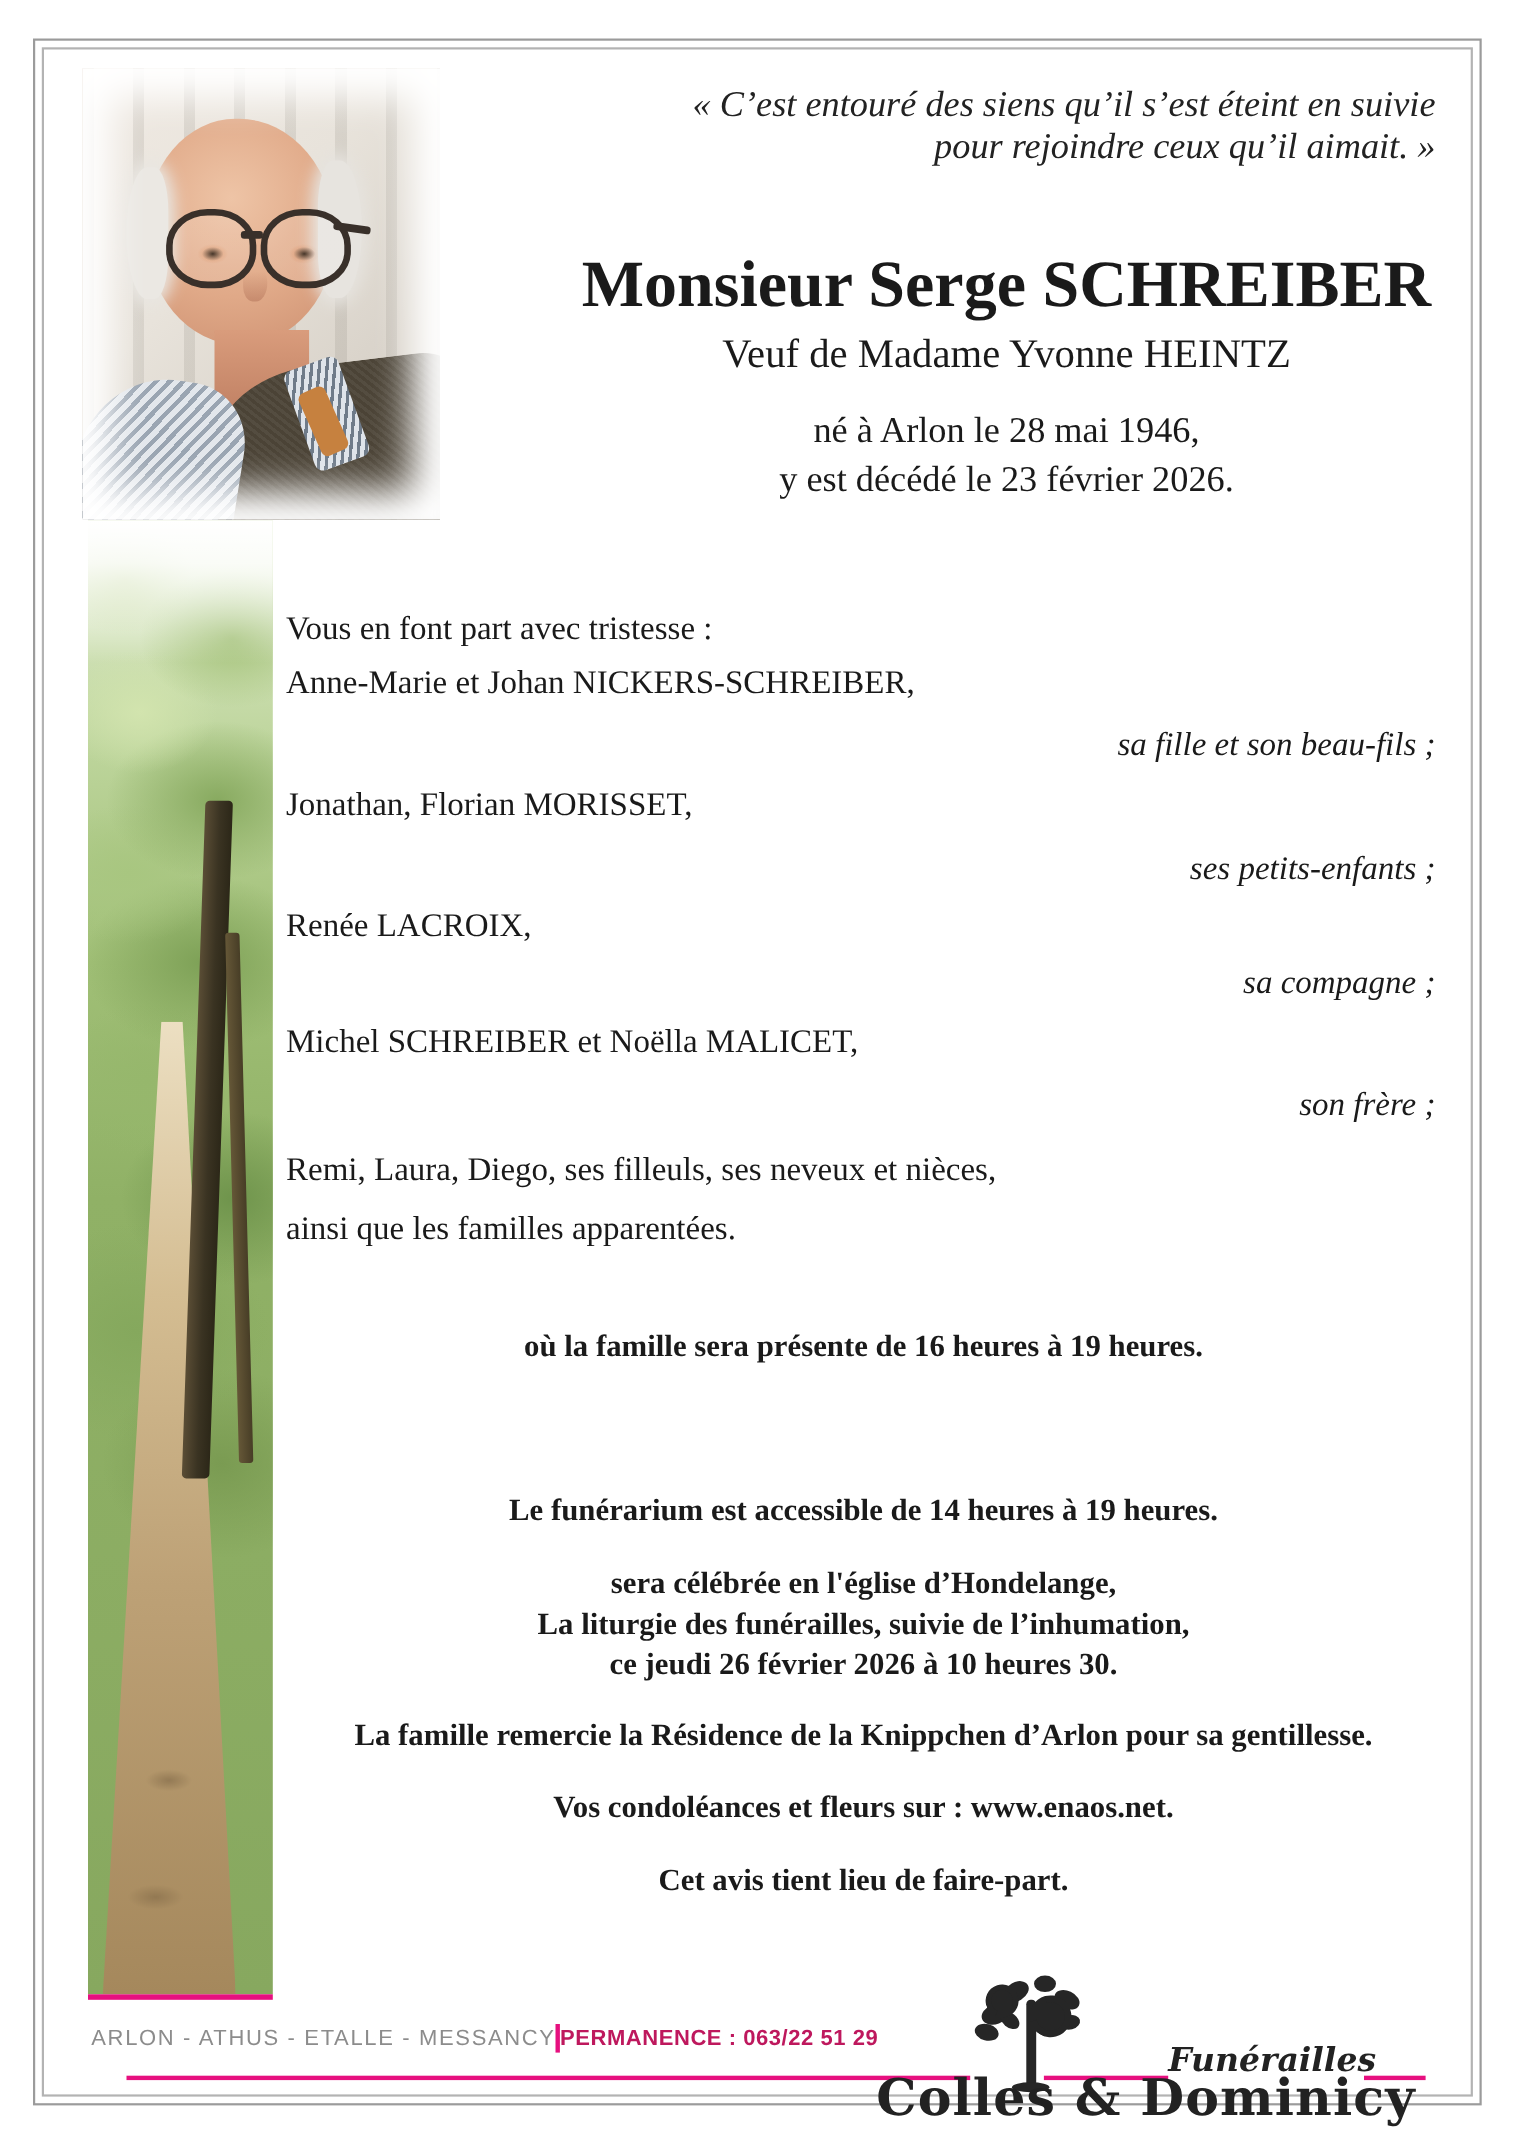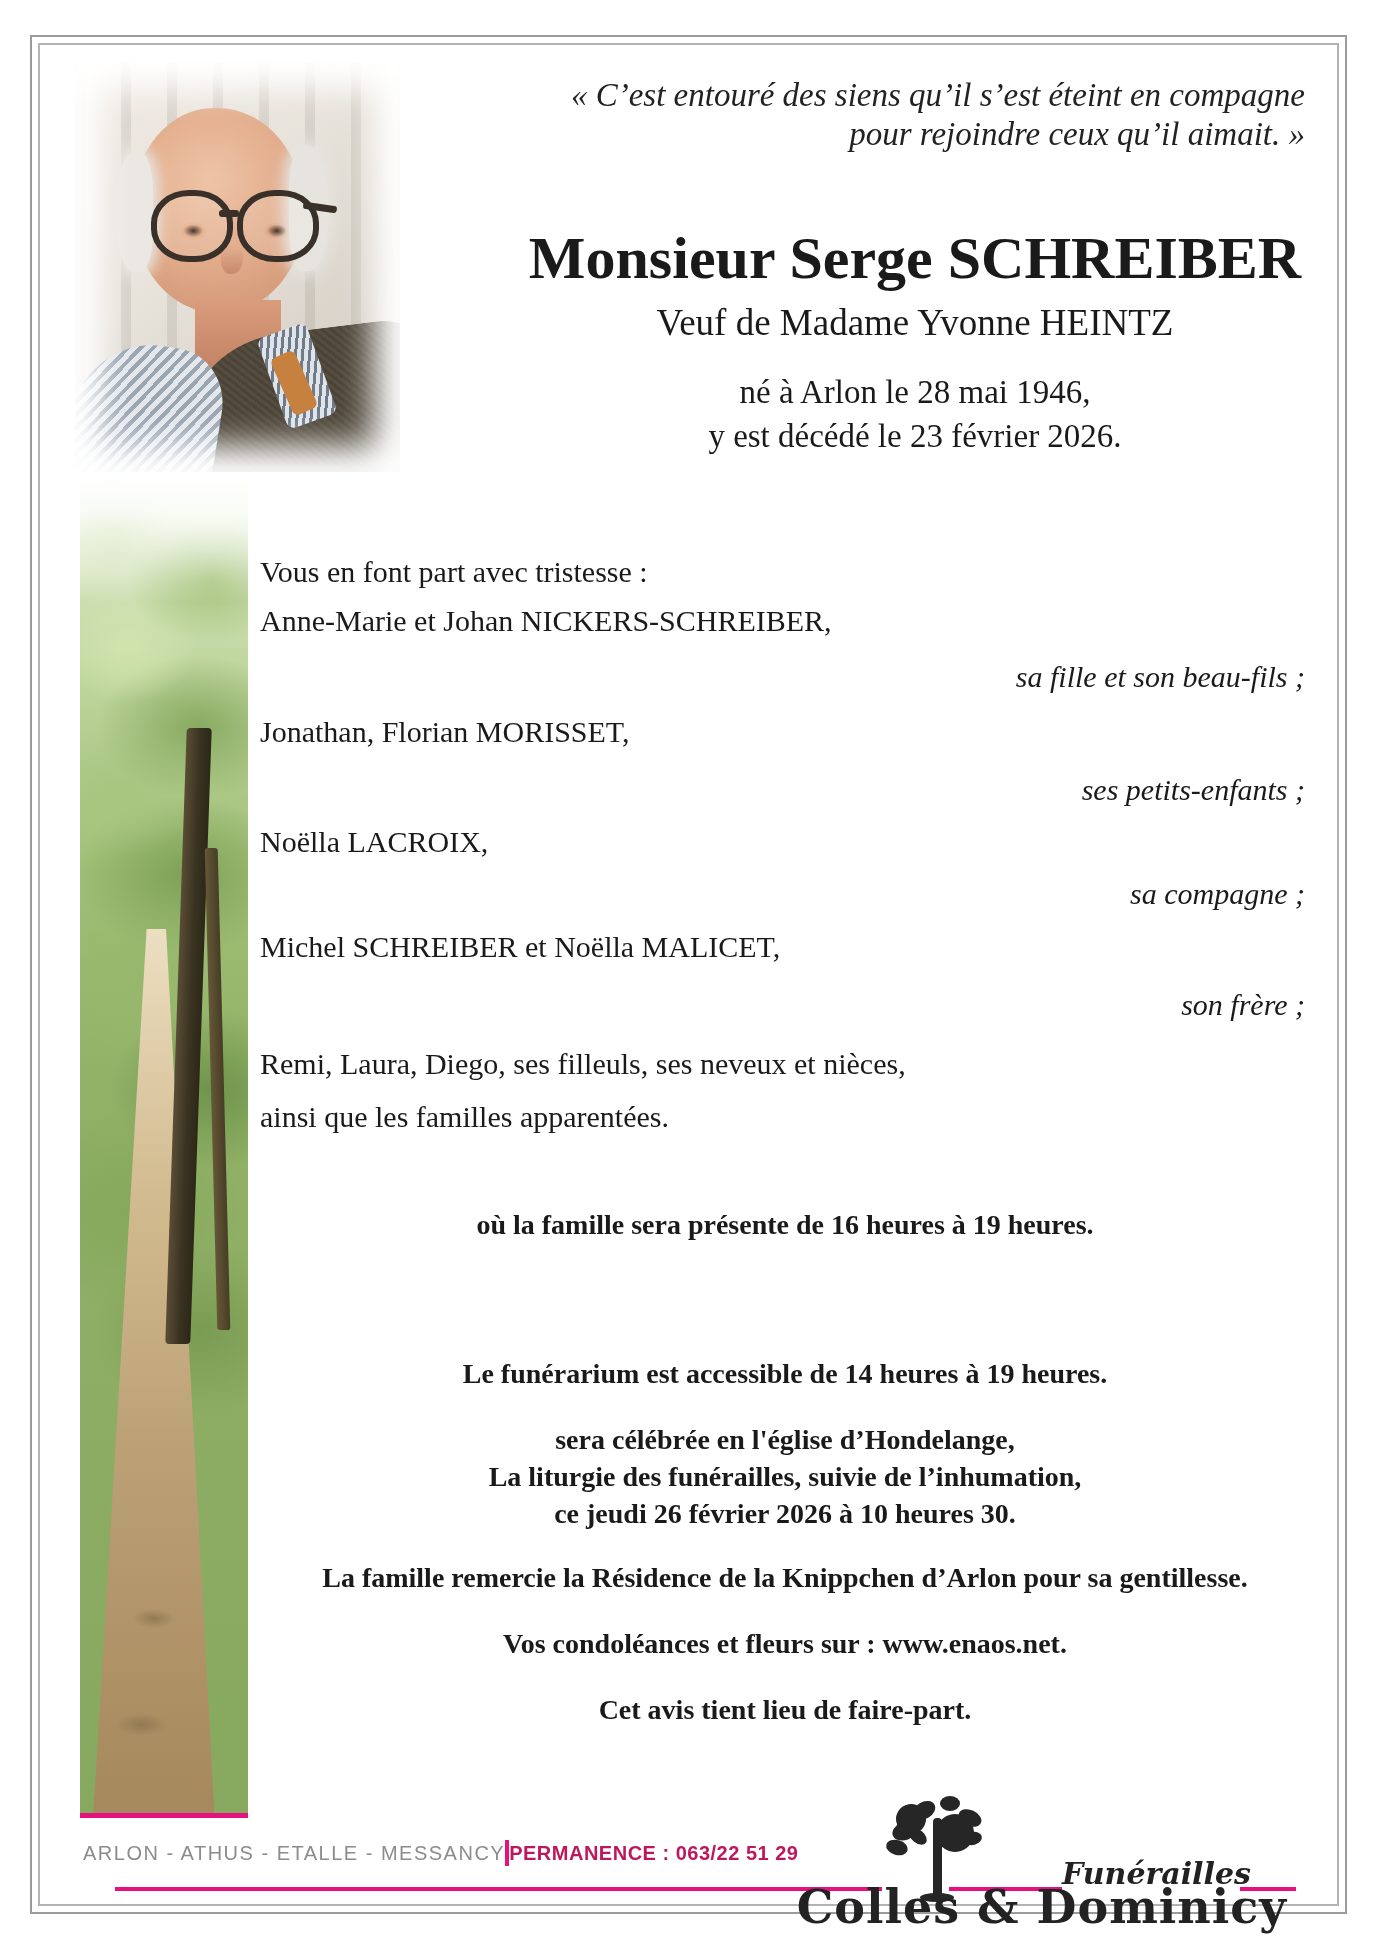"« C’est entouré des siens" div { text: compagne -> suivie }
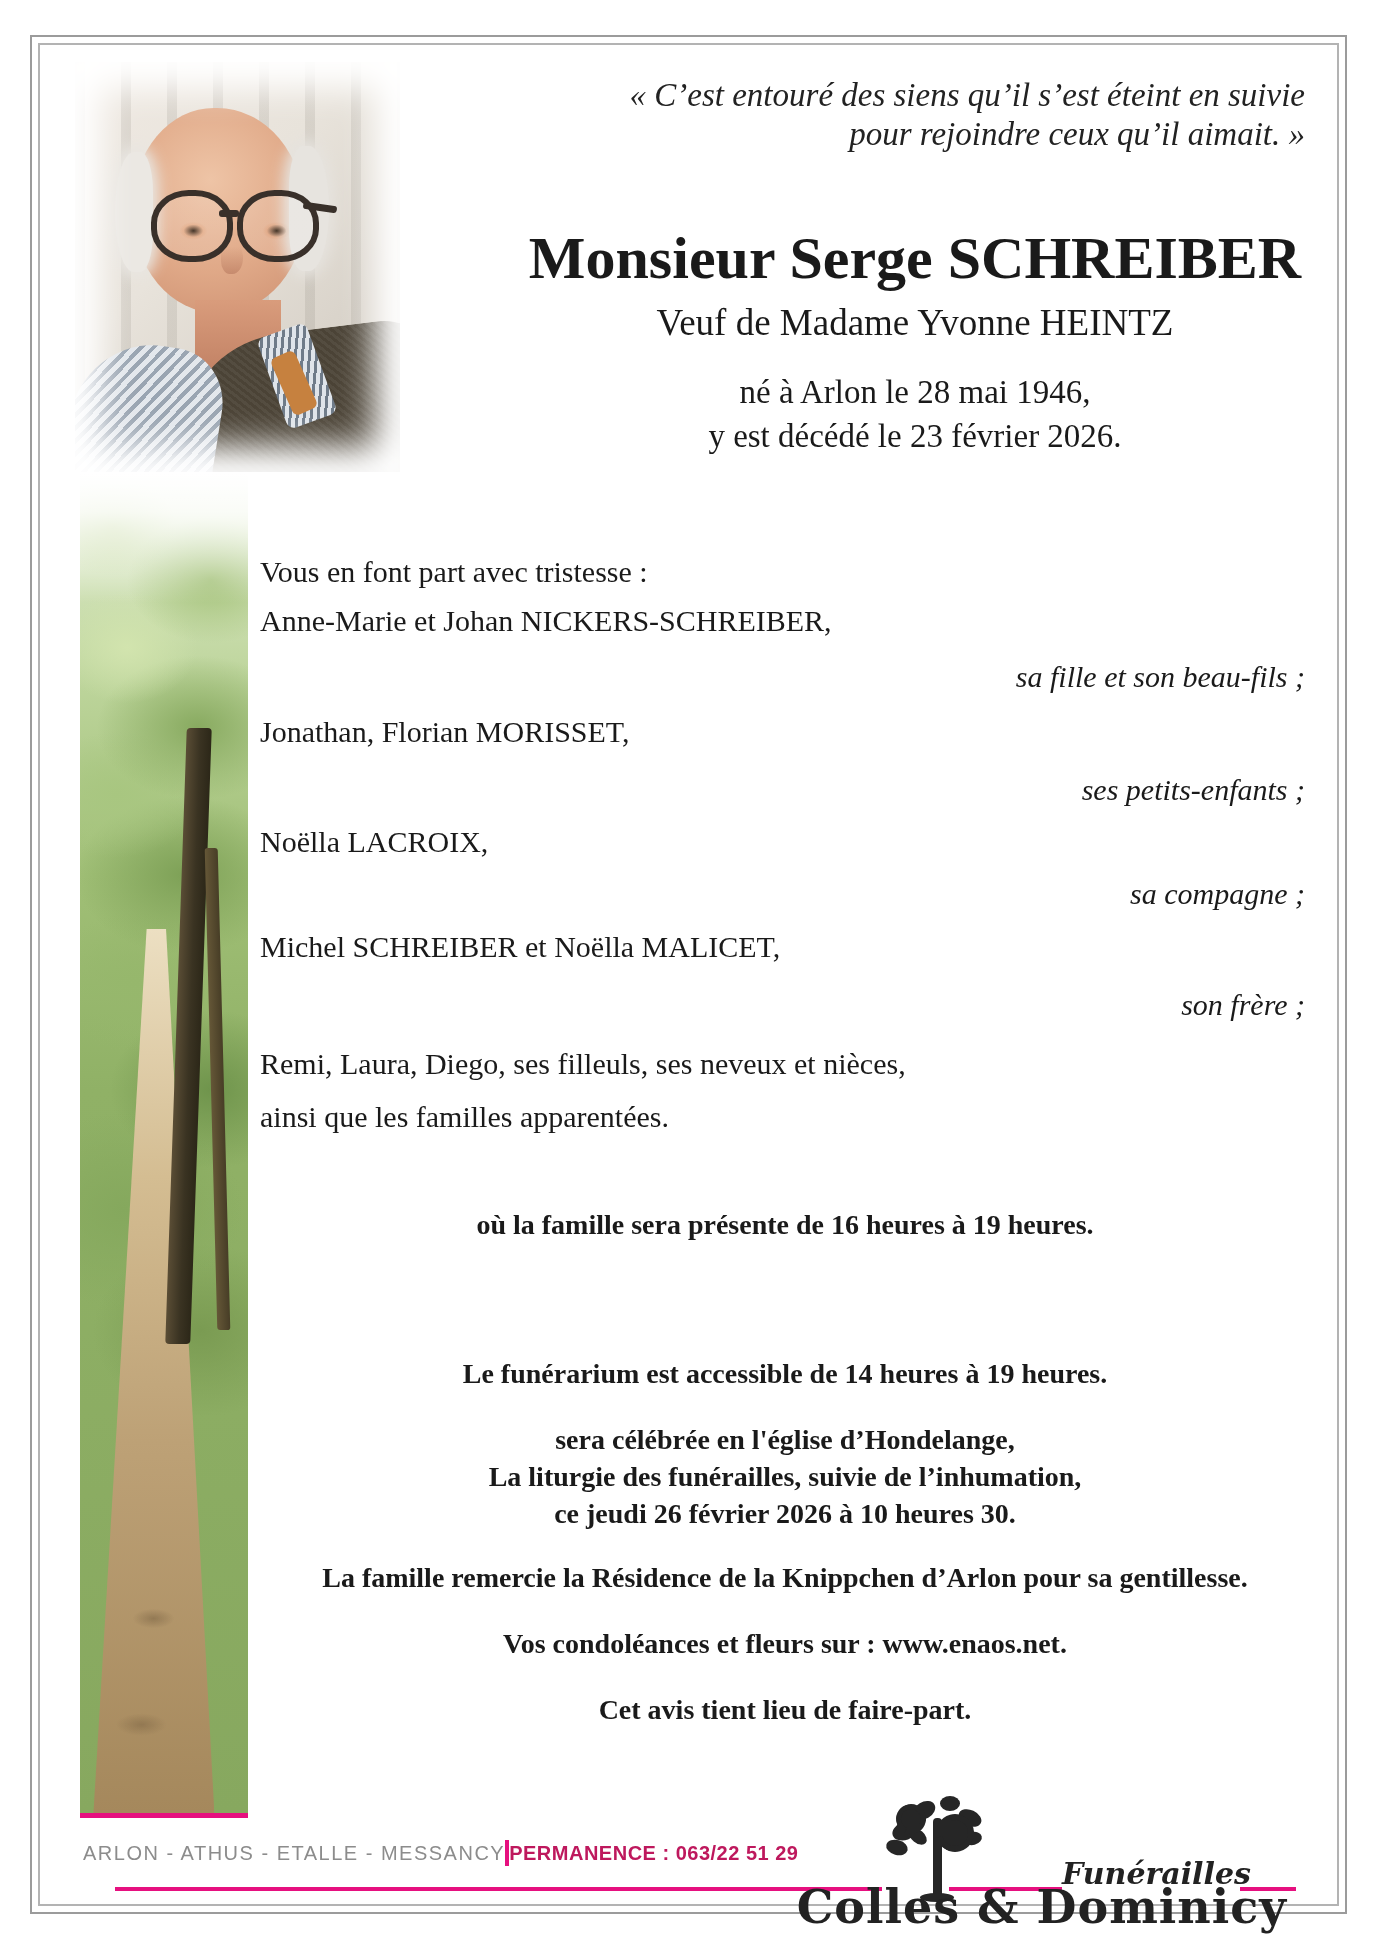"Noëlla LACROIX," div.fam { text: Noëlla -> Renée }
